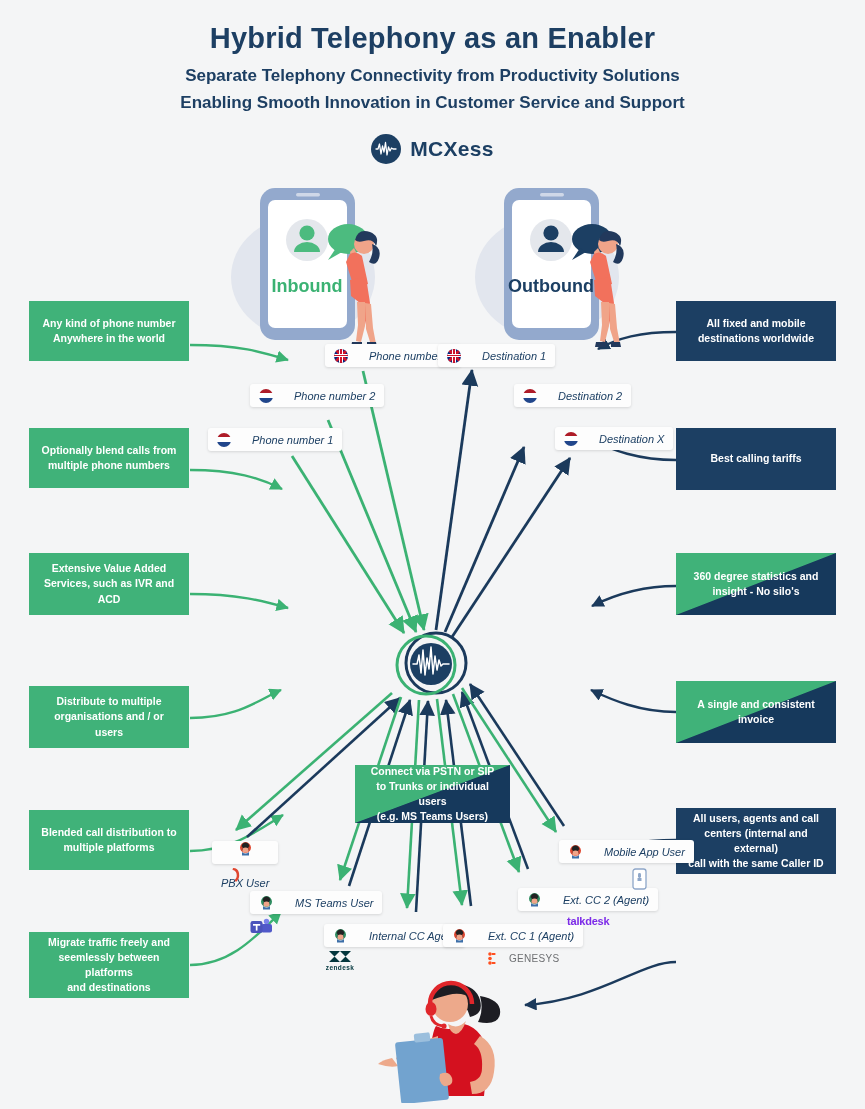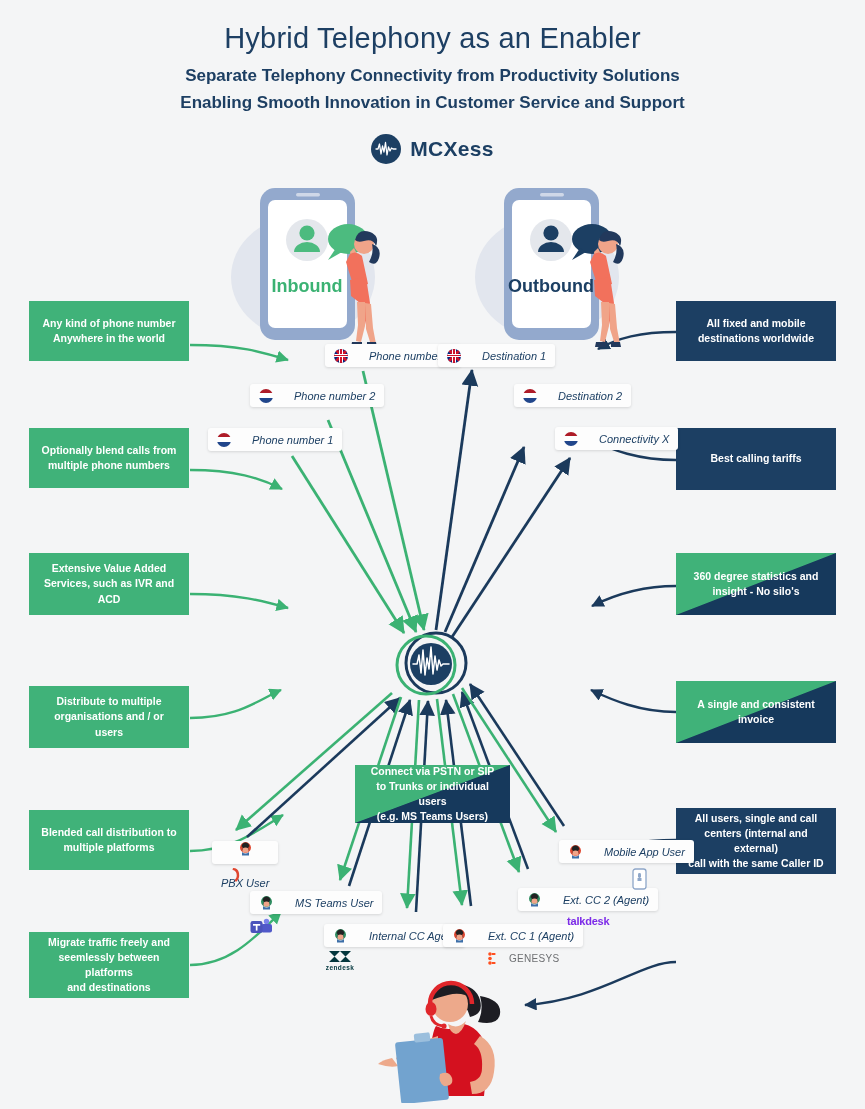"Hybrid Telephony as an Enabler" .title { font-weight: normal -> bold }
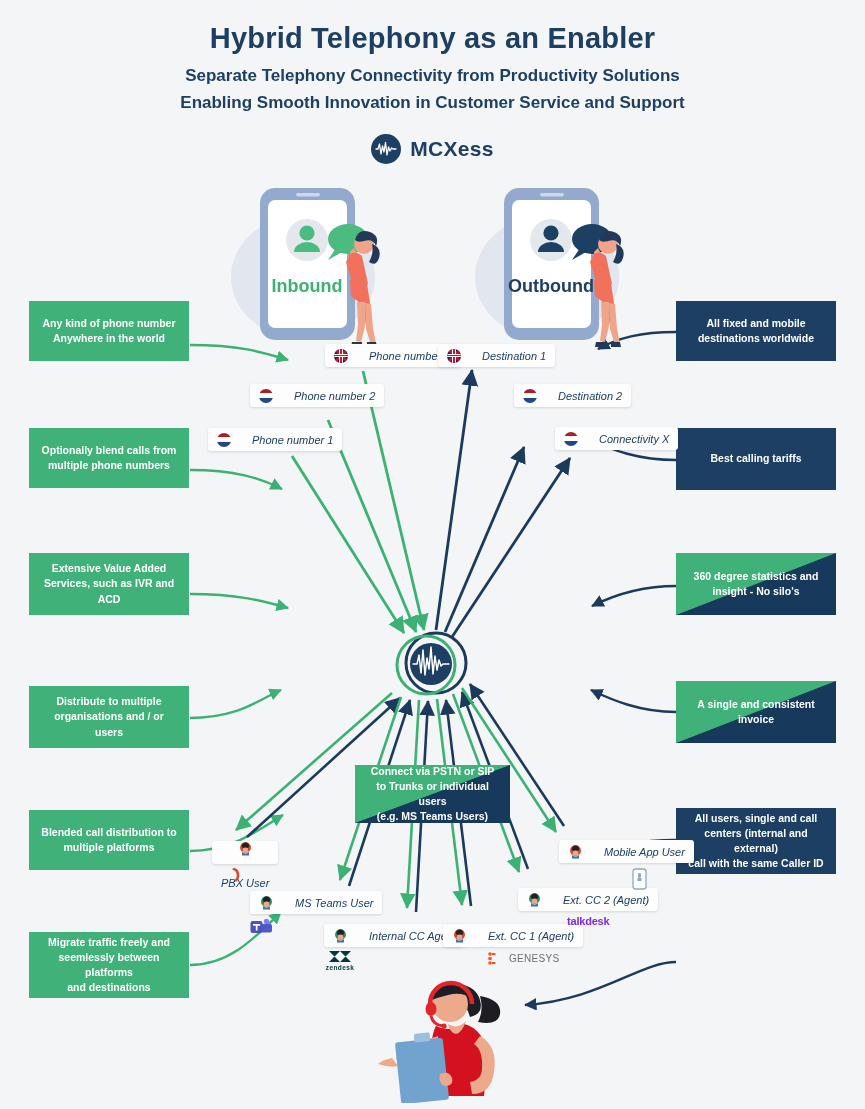"Connectivity X" span { text: Connectivity -> Destination }
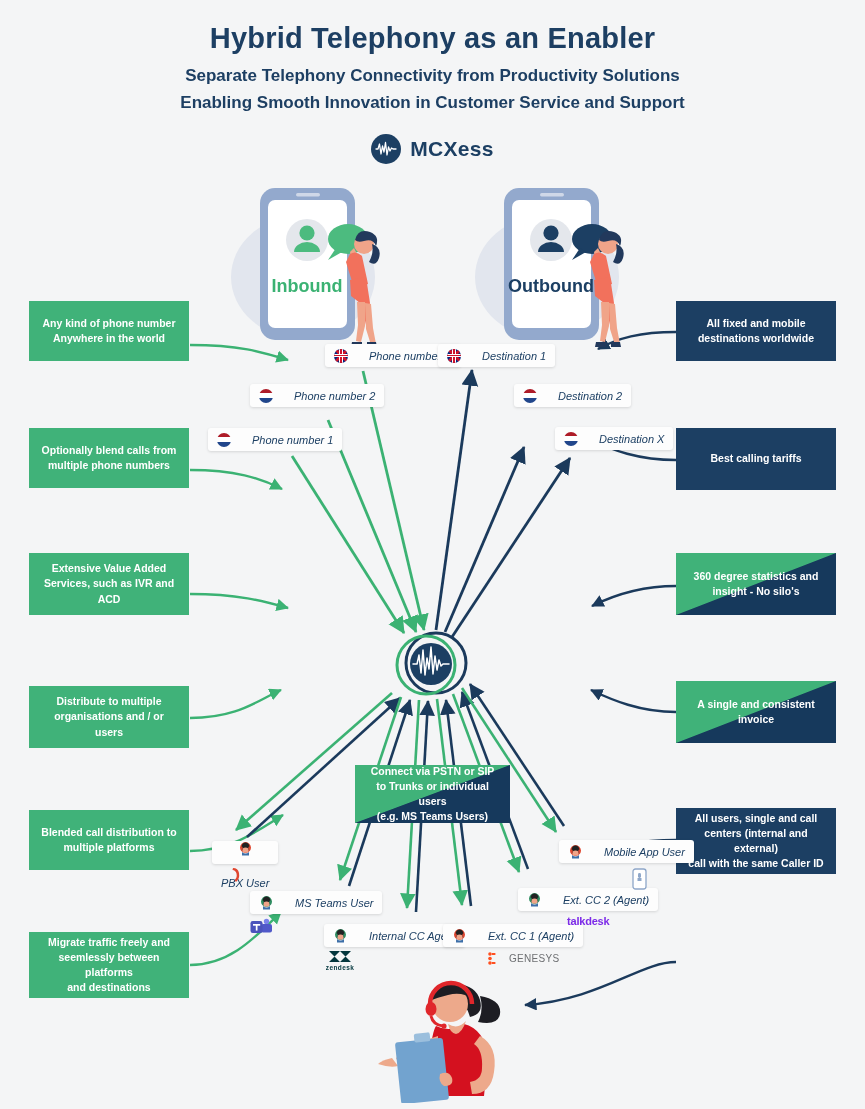"All users, single and call" span { text: single -> agents }
